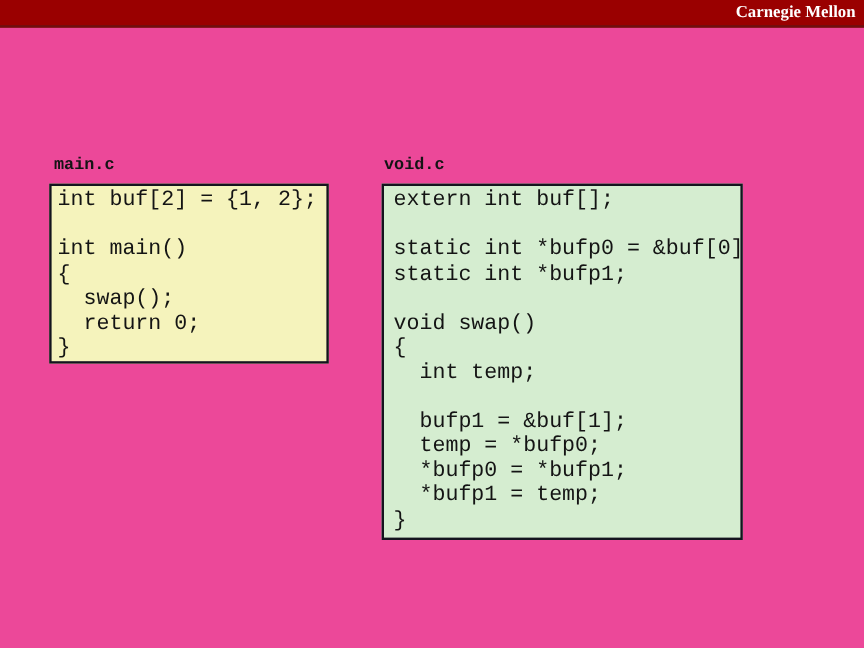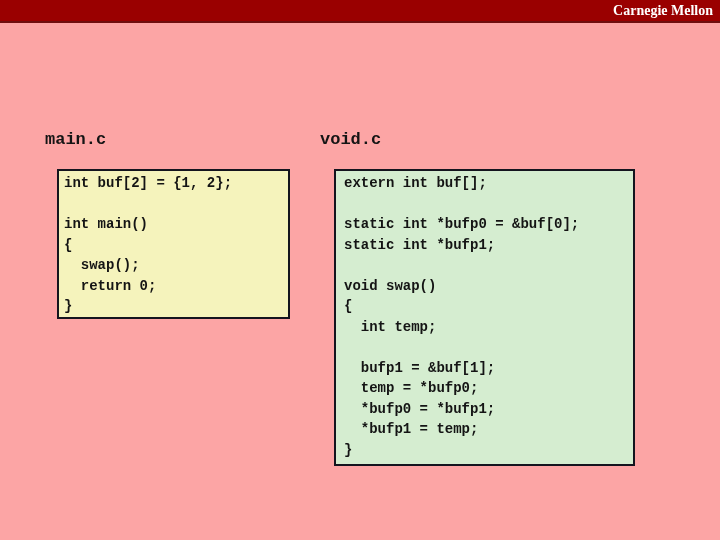"Carnegie Mellon" .slide { background: #fca5a5 -> #ec4899 }
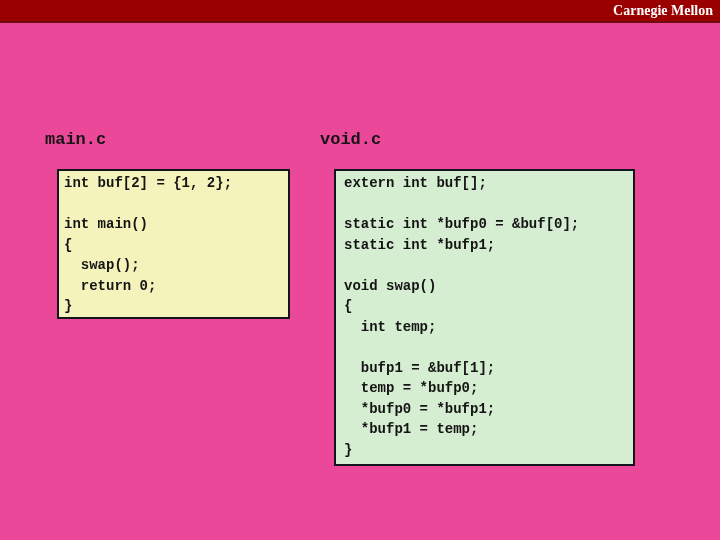"main.c" .filename { font-size: 17px -> 14px }
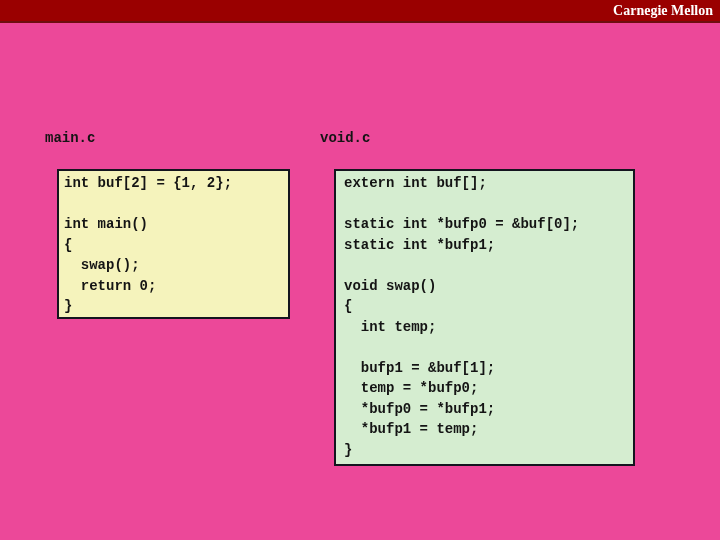"int buf[2] = {1, 2};" .code-box { font-size: 14px -> 18px; font-weight: bold -> normal; margin: 16px -> 0 }
